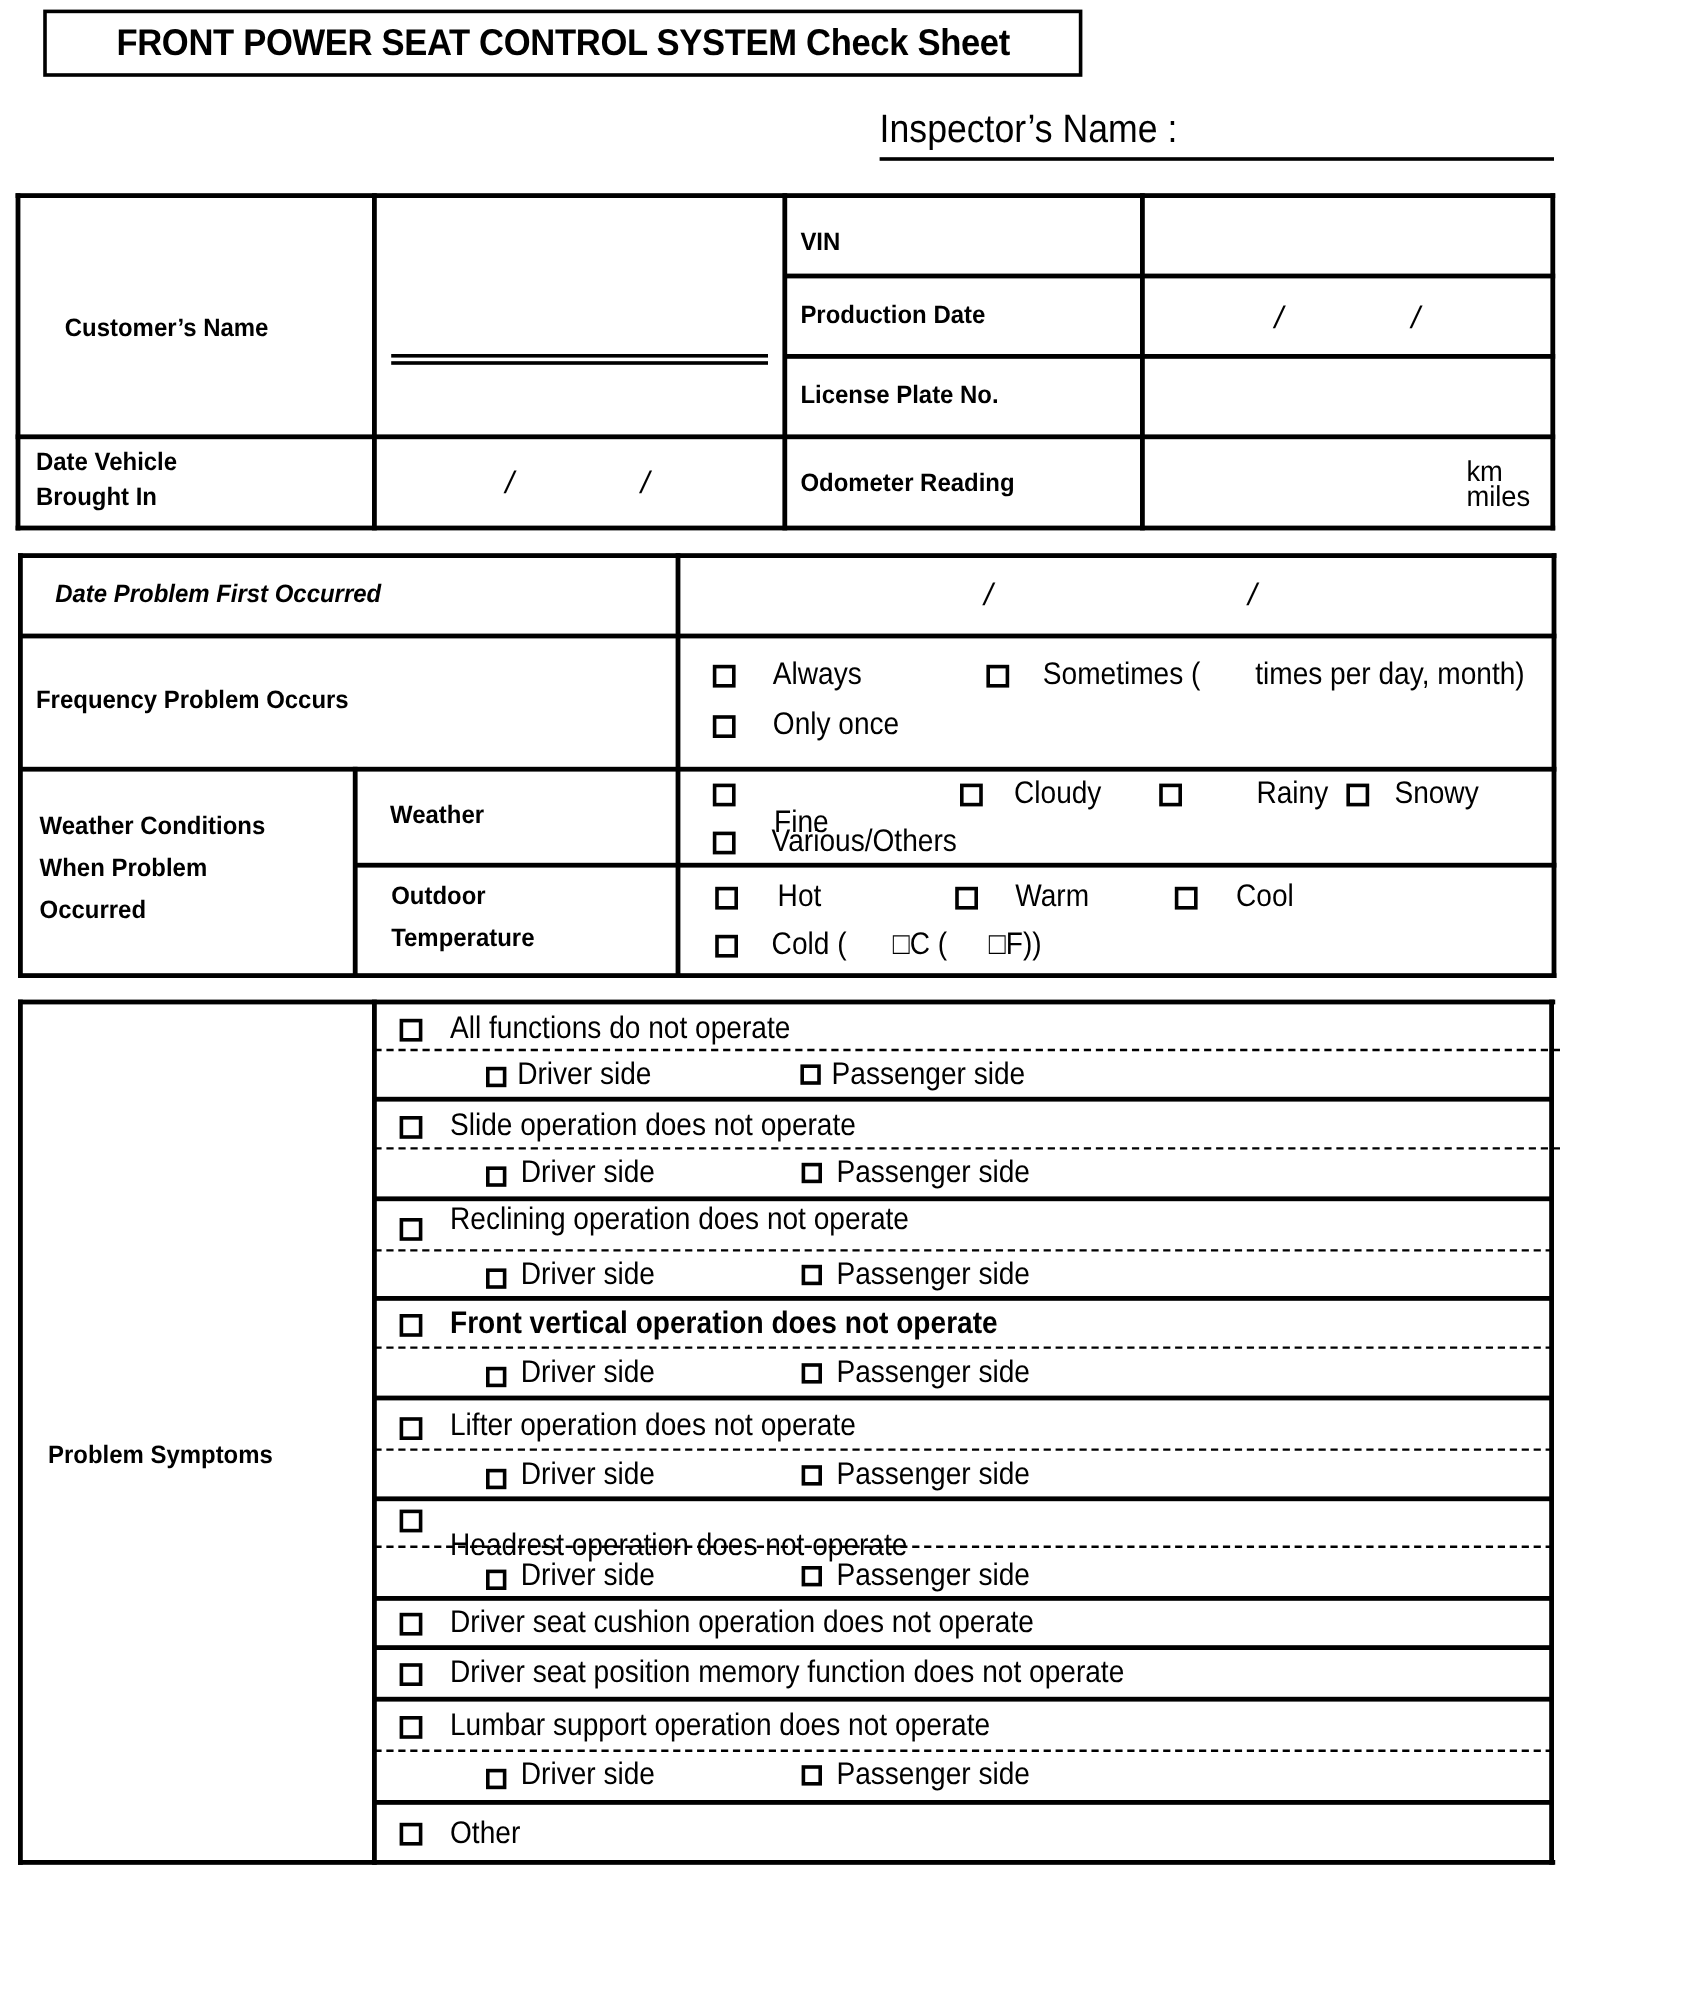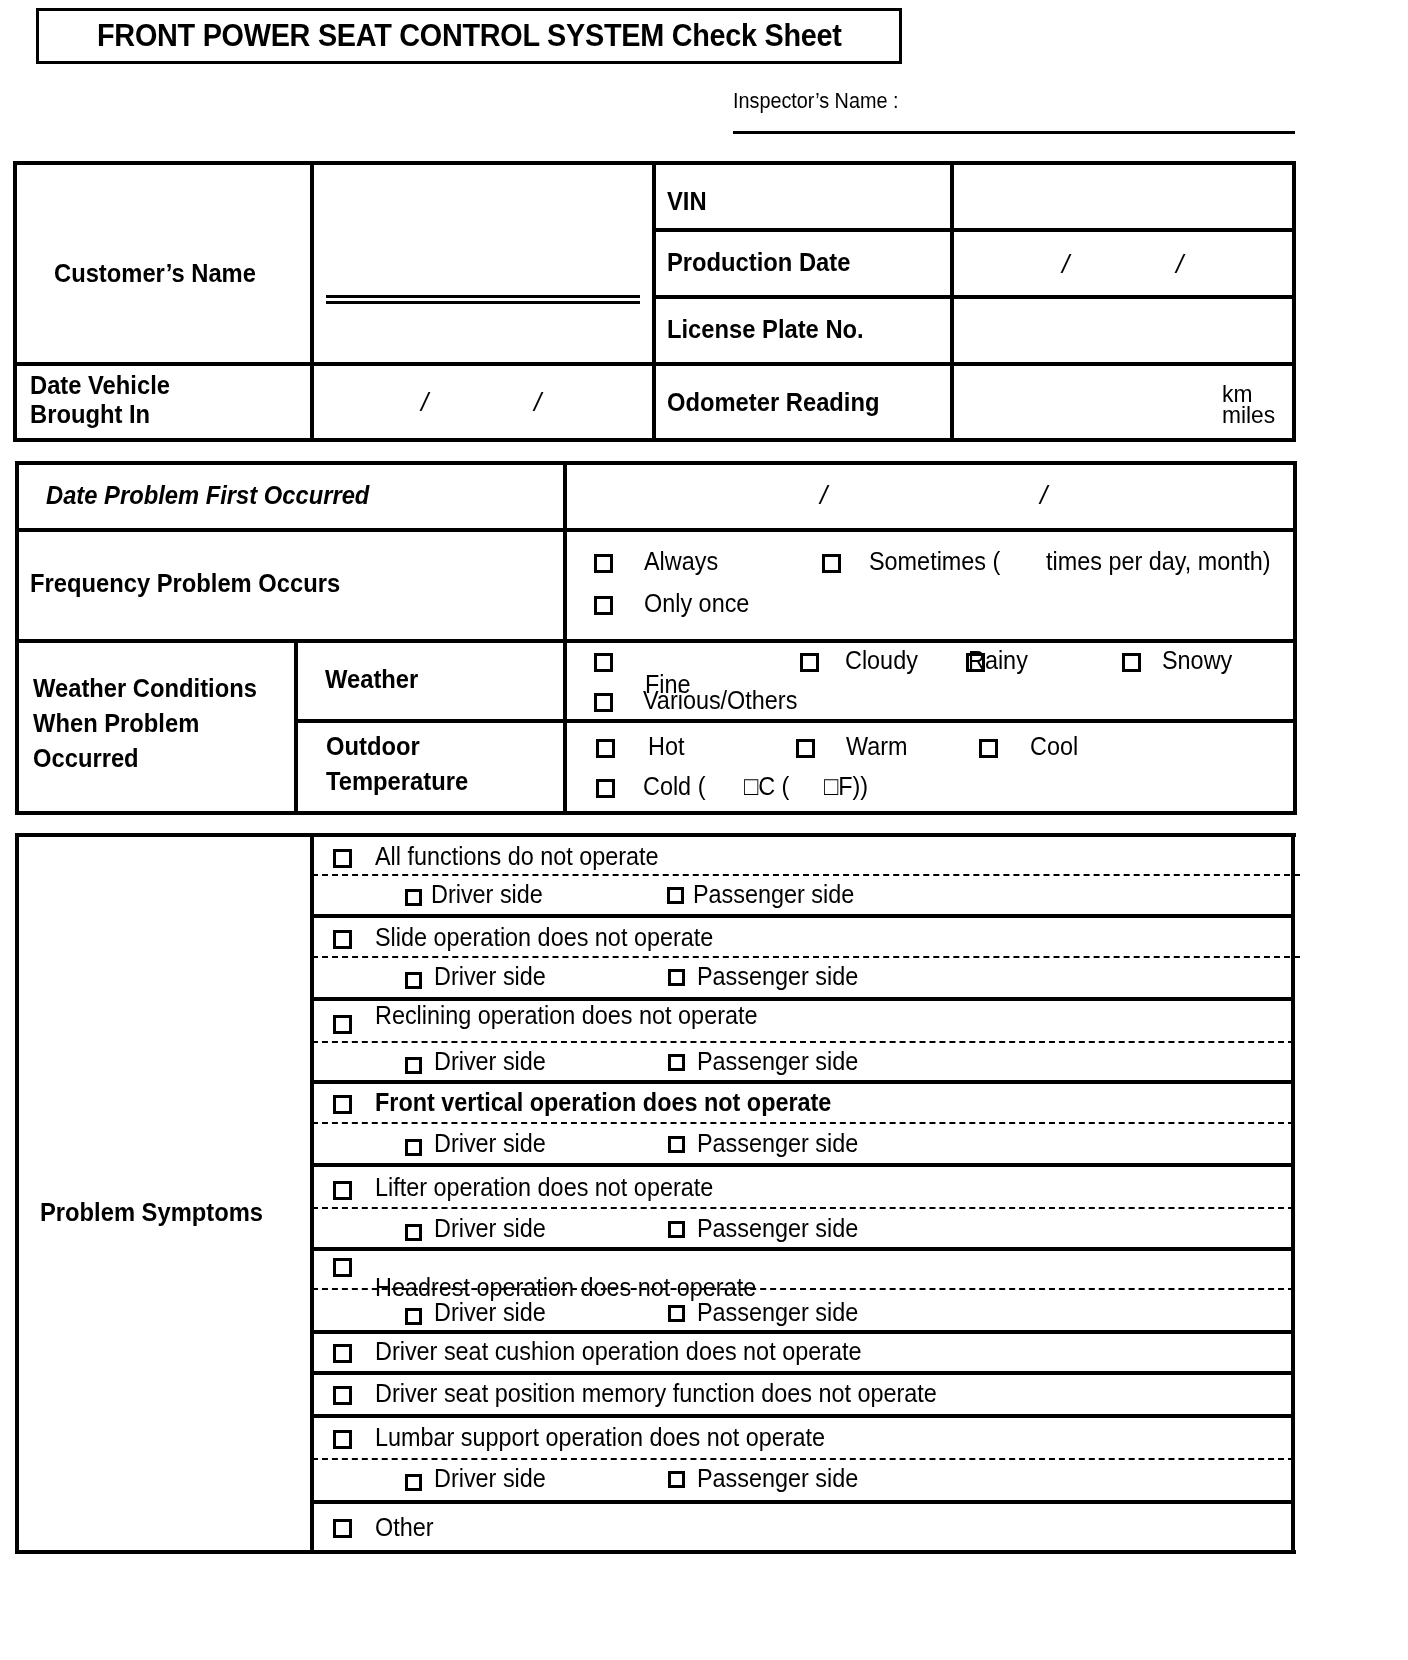"Inspector’s Name :" .inspector-label { font-size: 22px -> 33px }
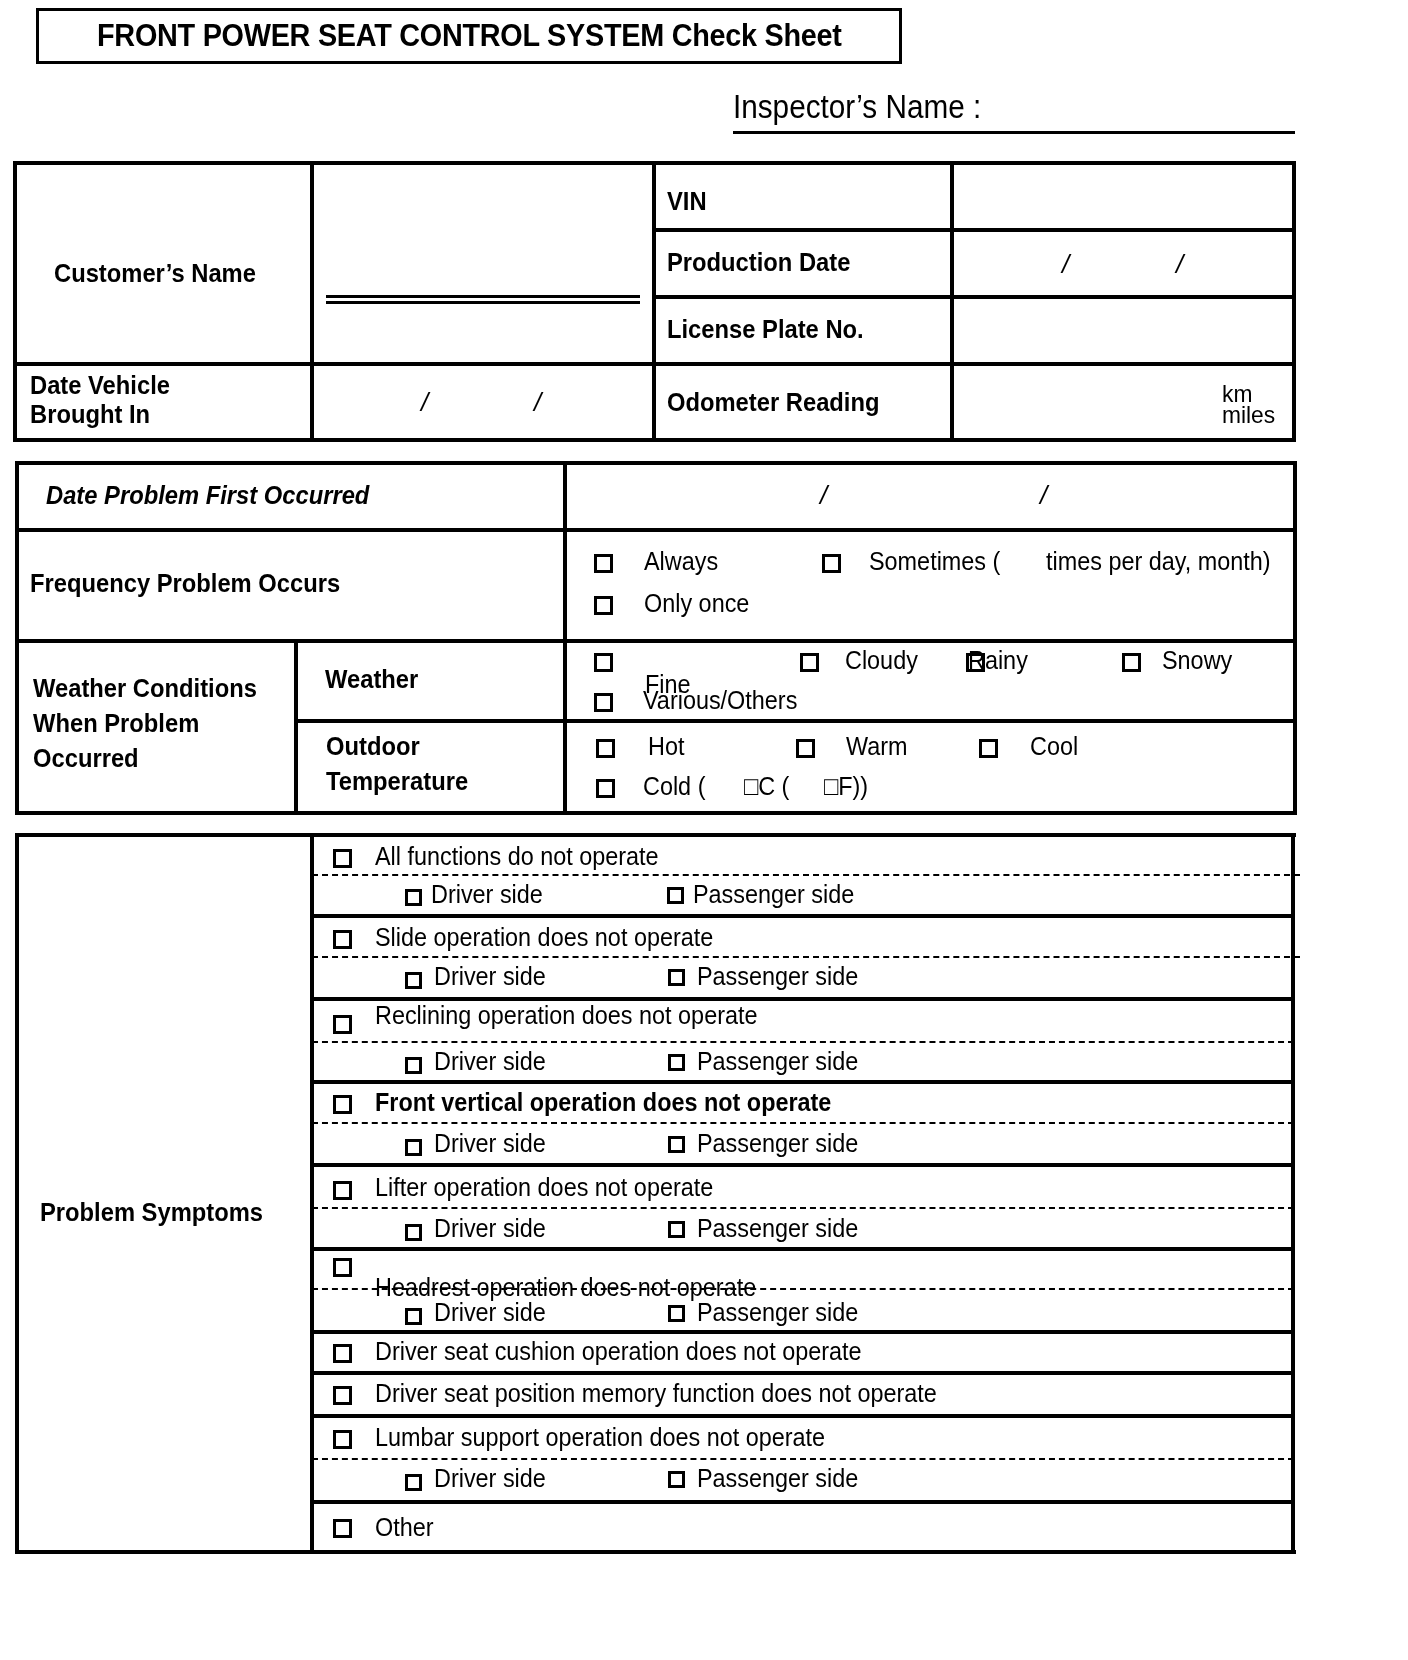"VIN" .lbl-bold { font-size: 25px -> 21px }
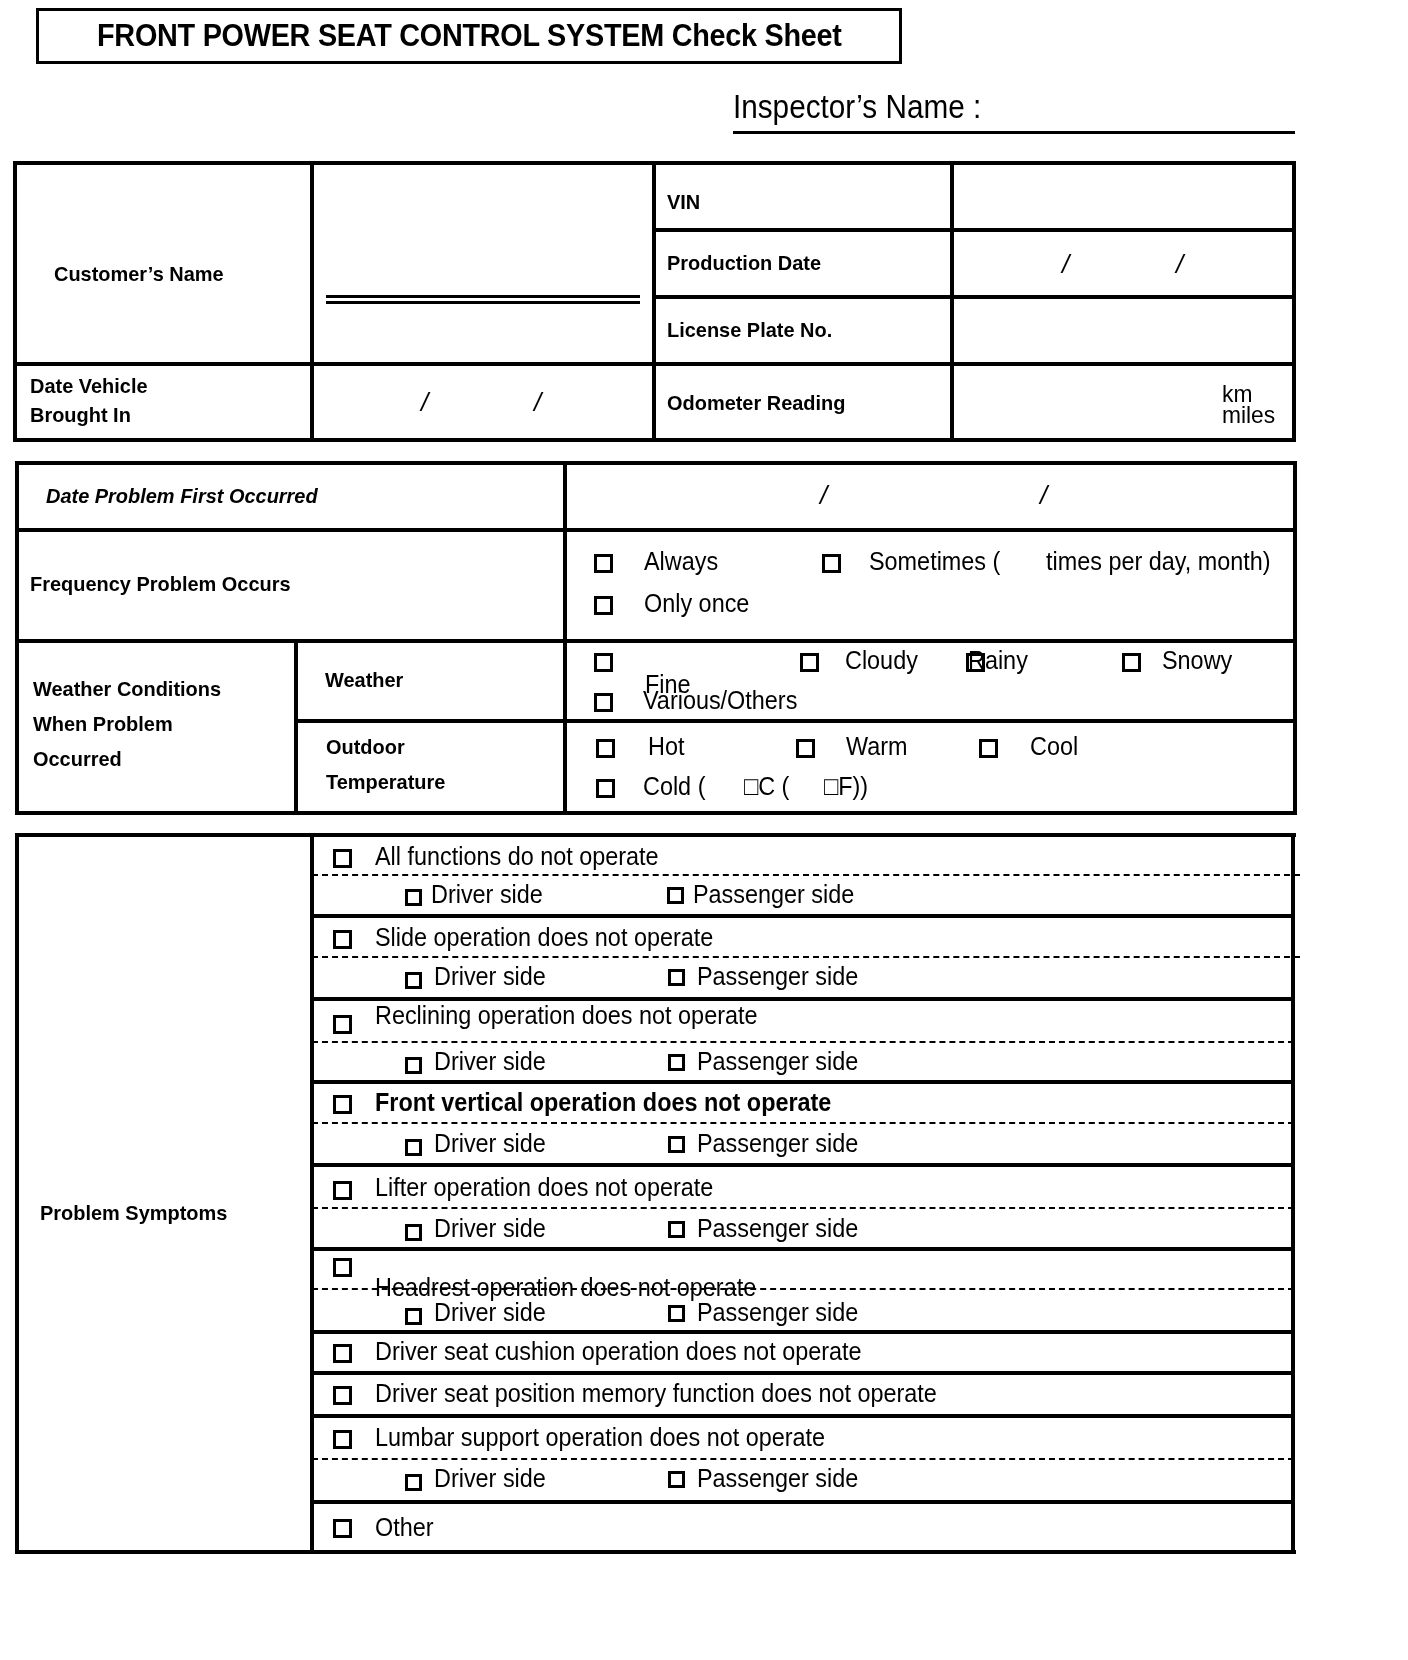"Rainy" div.txt { left: 968px -> 1047px }
